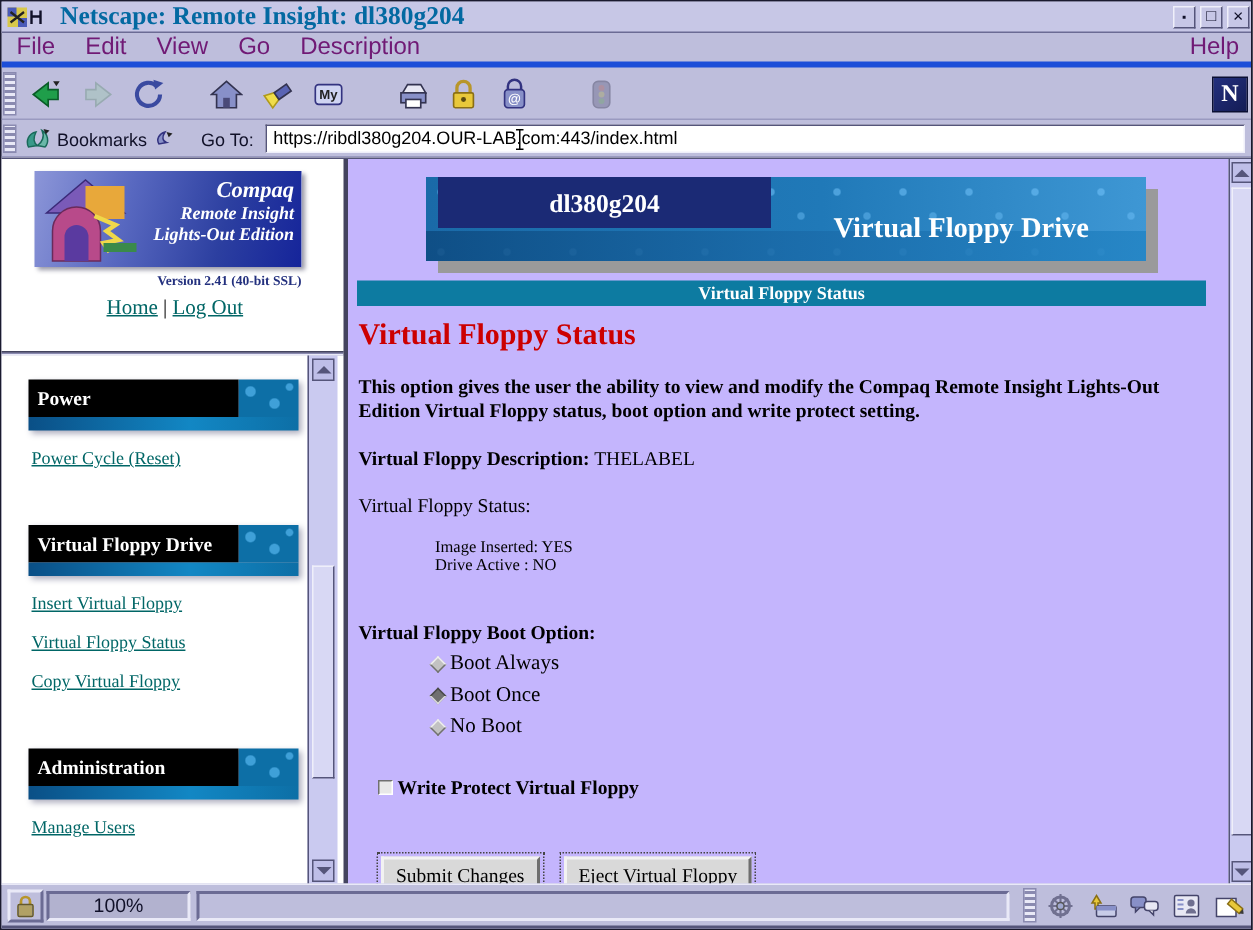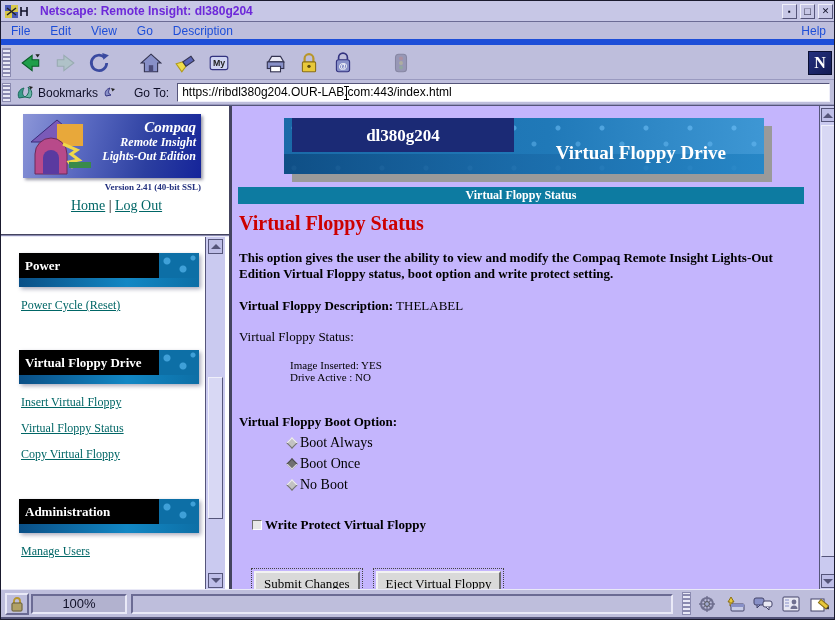"Netscape: Remote Insight: dl380g204" #titletext { color: #6d28d9 -> #0369a1; font-family: none -> Liberation Serif, serif; font-size: 12px -> 17px }
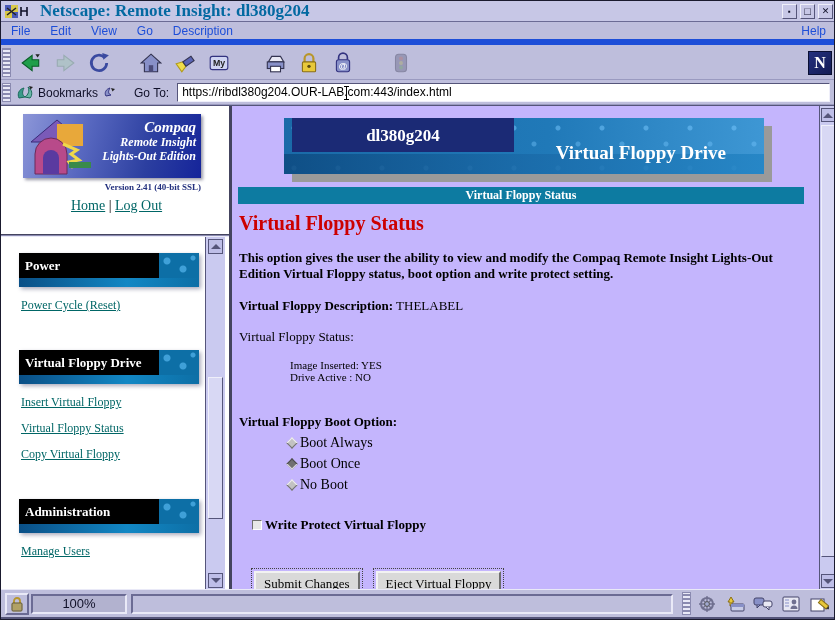"File" #menubar { border-bottom: 6px solid #1d4ed8 -> 4px solid #1d4ed8; color: #1d4ed8 -> #701a75; font-size: 12px -> 16px }
